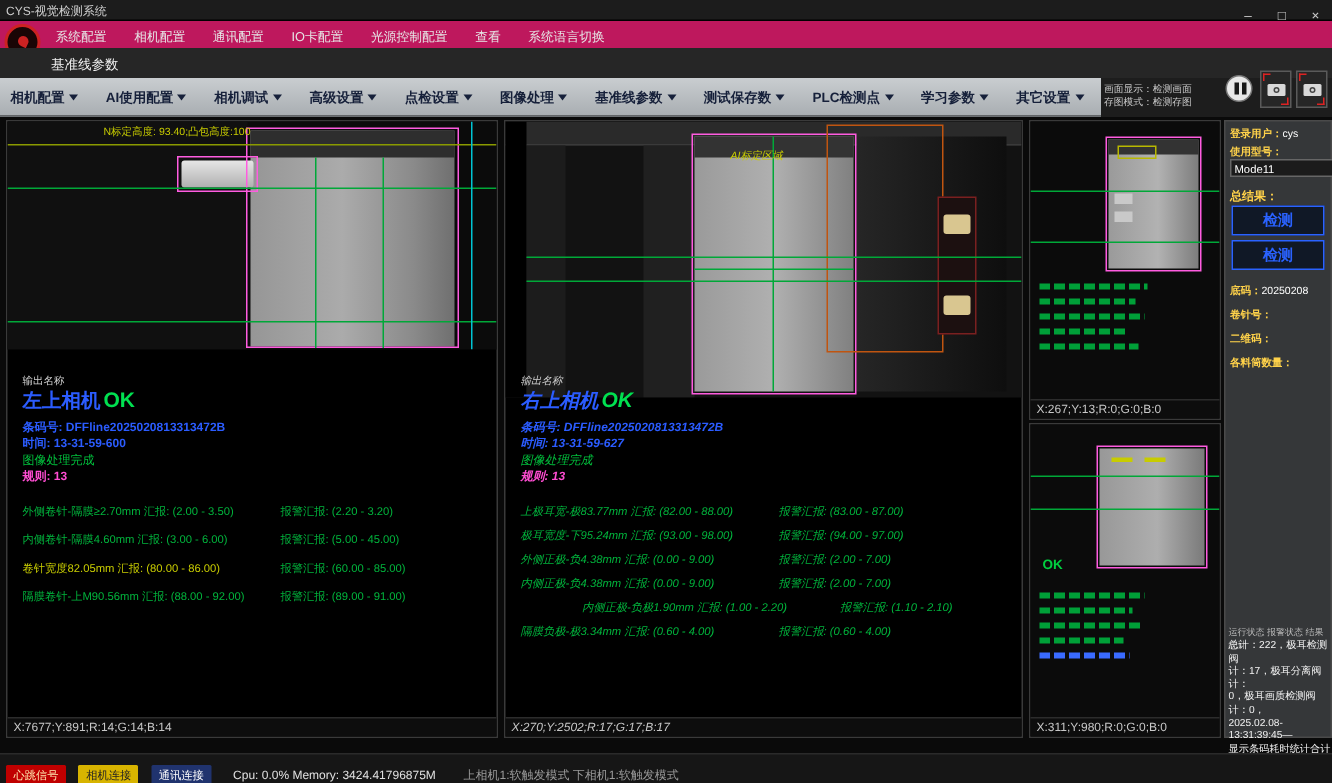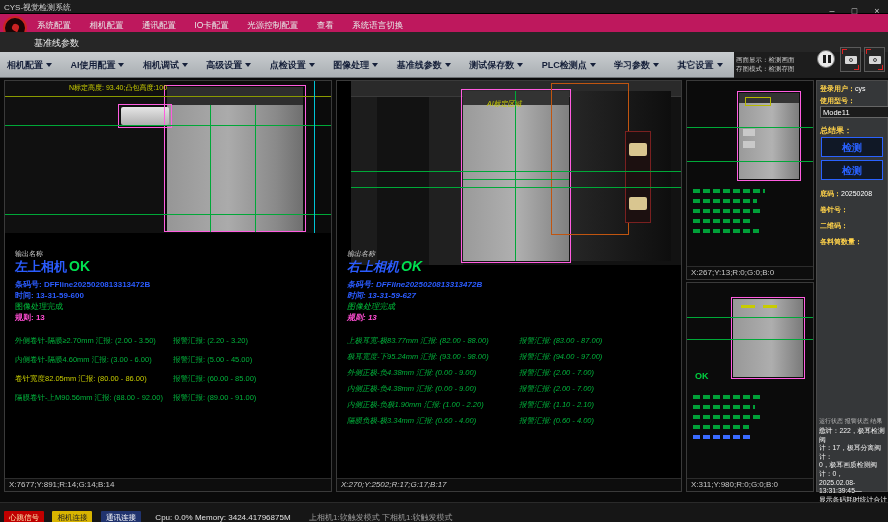"报警汇报: (2.20 - 3.20)" .meas-row .w { left: 158px -> 172px }
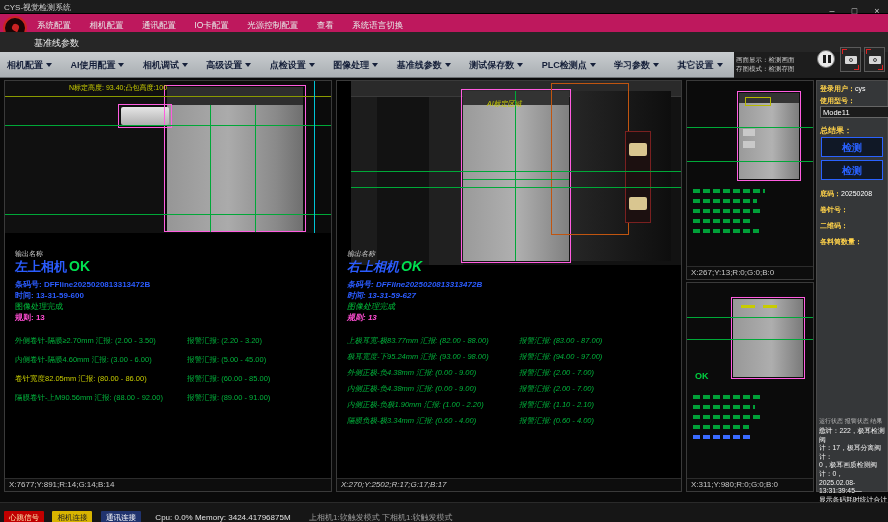"内侧正极-负极1.90mm 汇报: (1.00 - 2.20)" div.meas-row { margin-left: none -> 41px }
